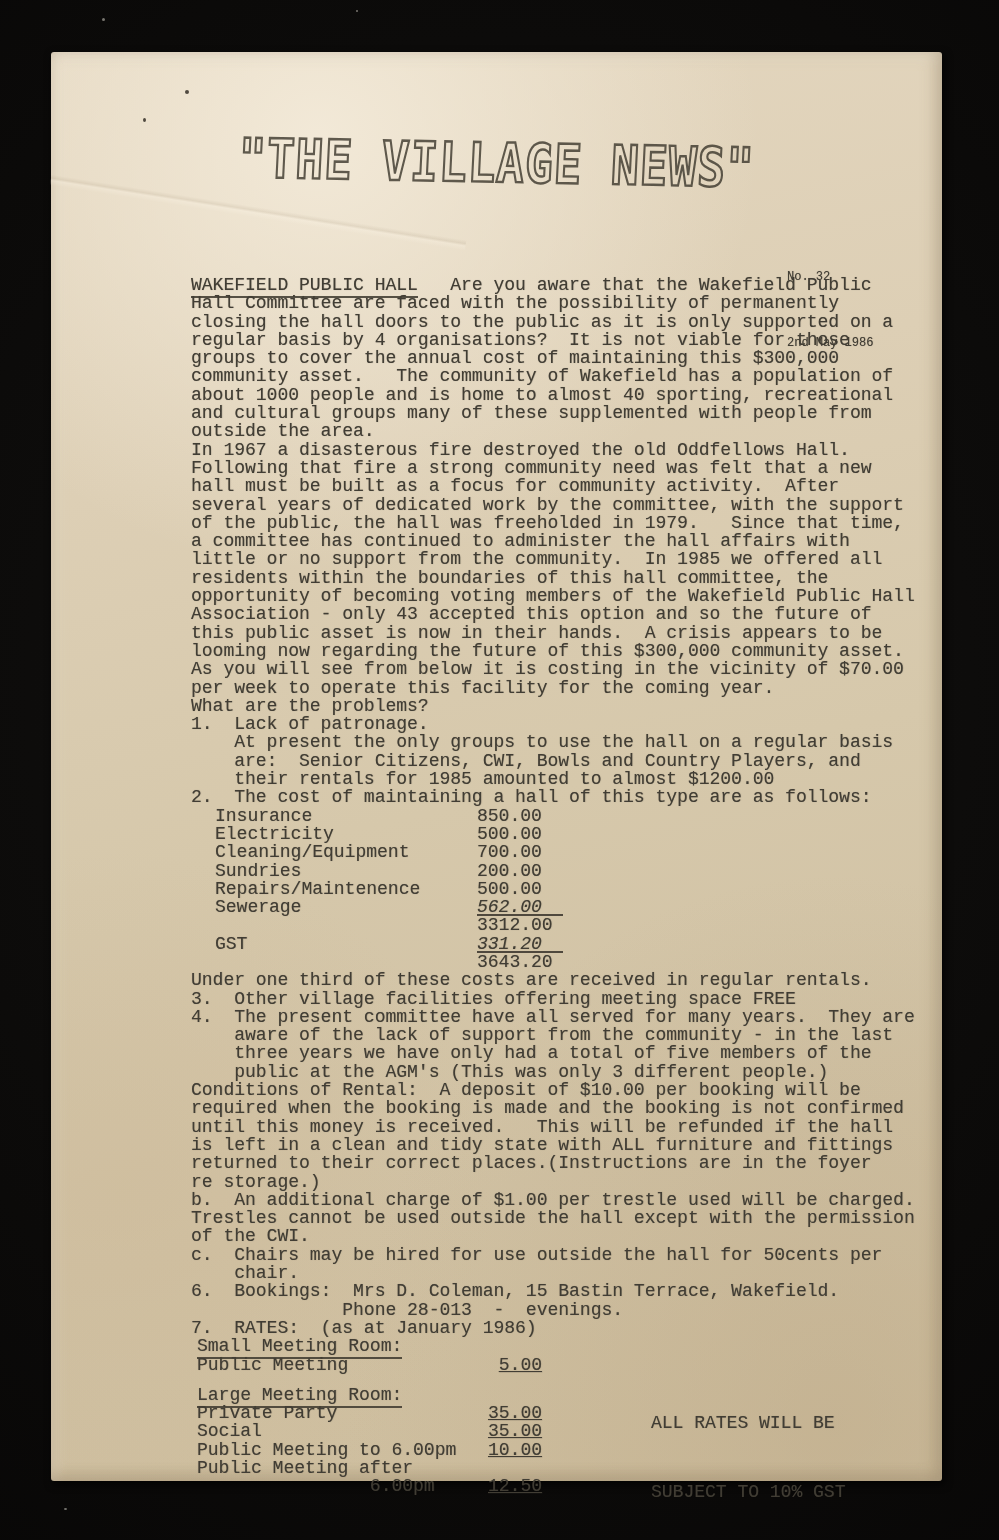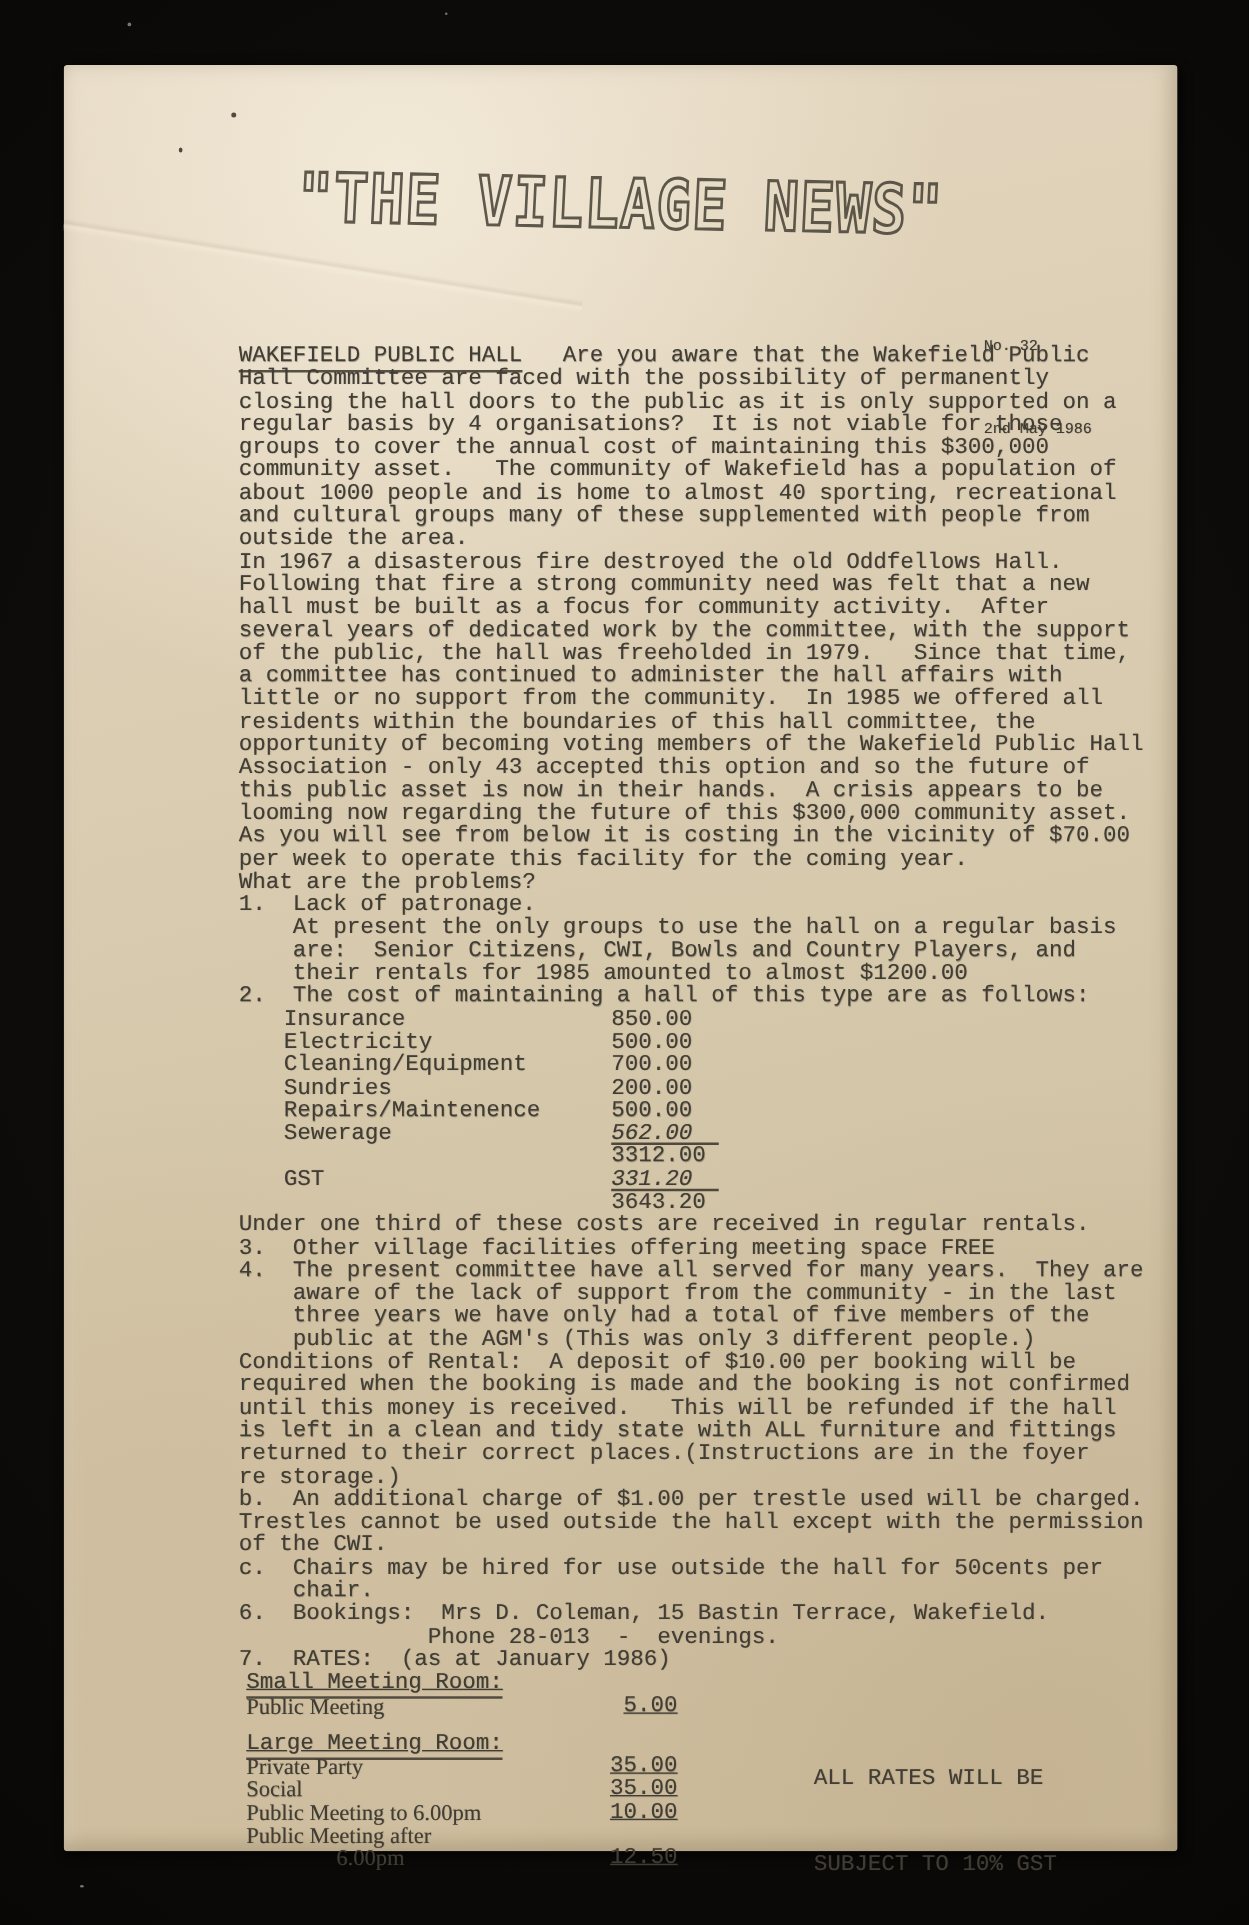"Insurance" .costs { margin-left: 36px -> 24px }
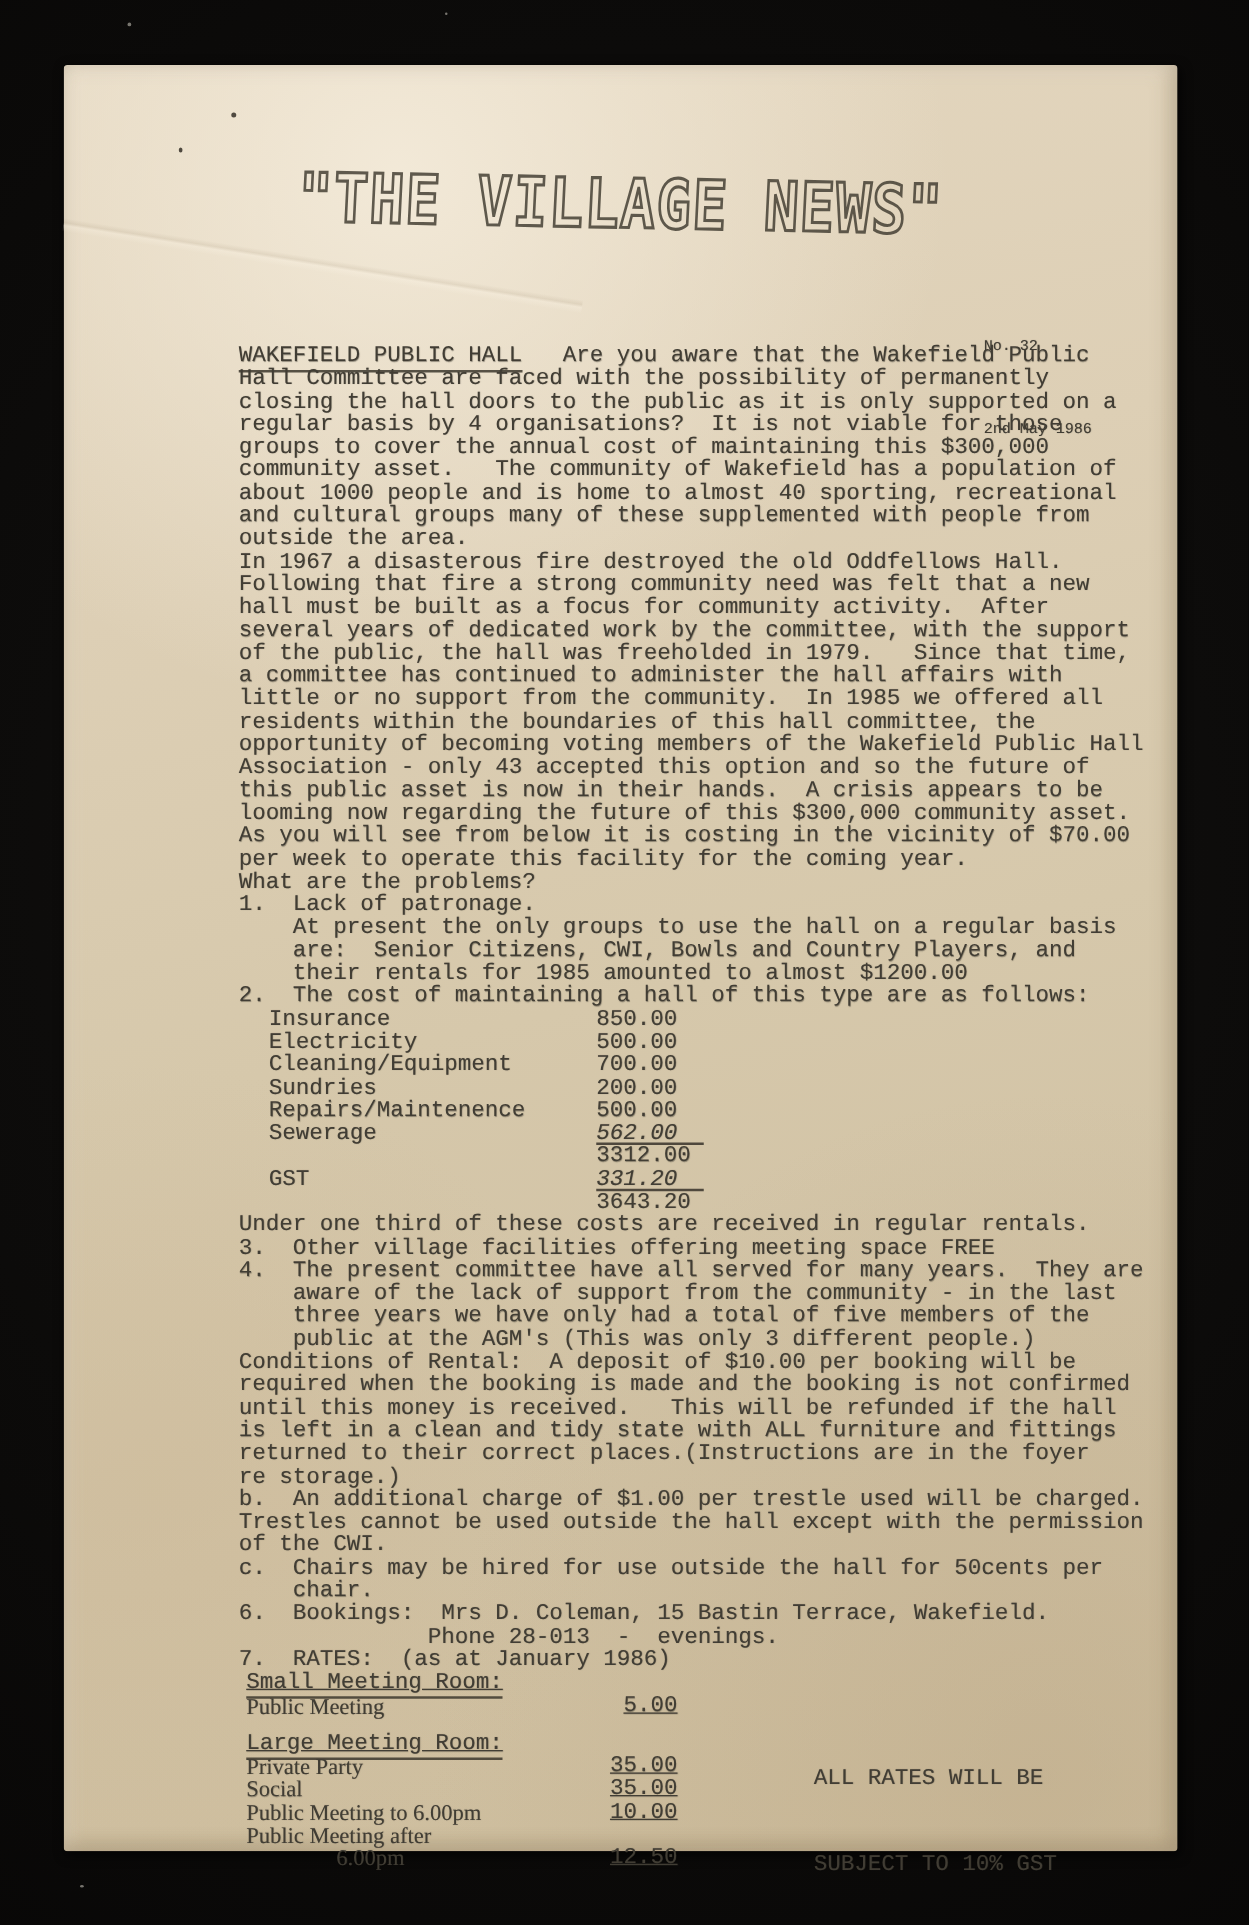"Small Meeting Room:" .rates-heading { text-decoration: underline -> none }
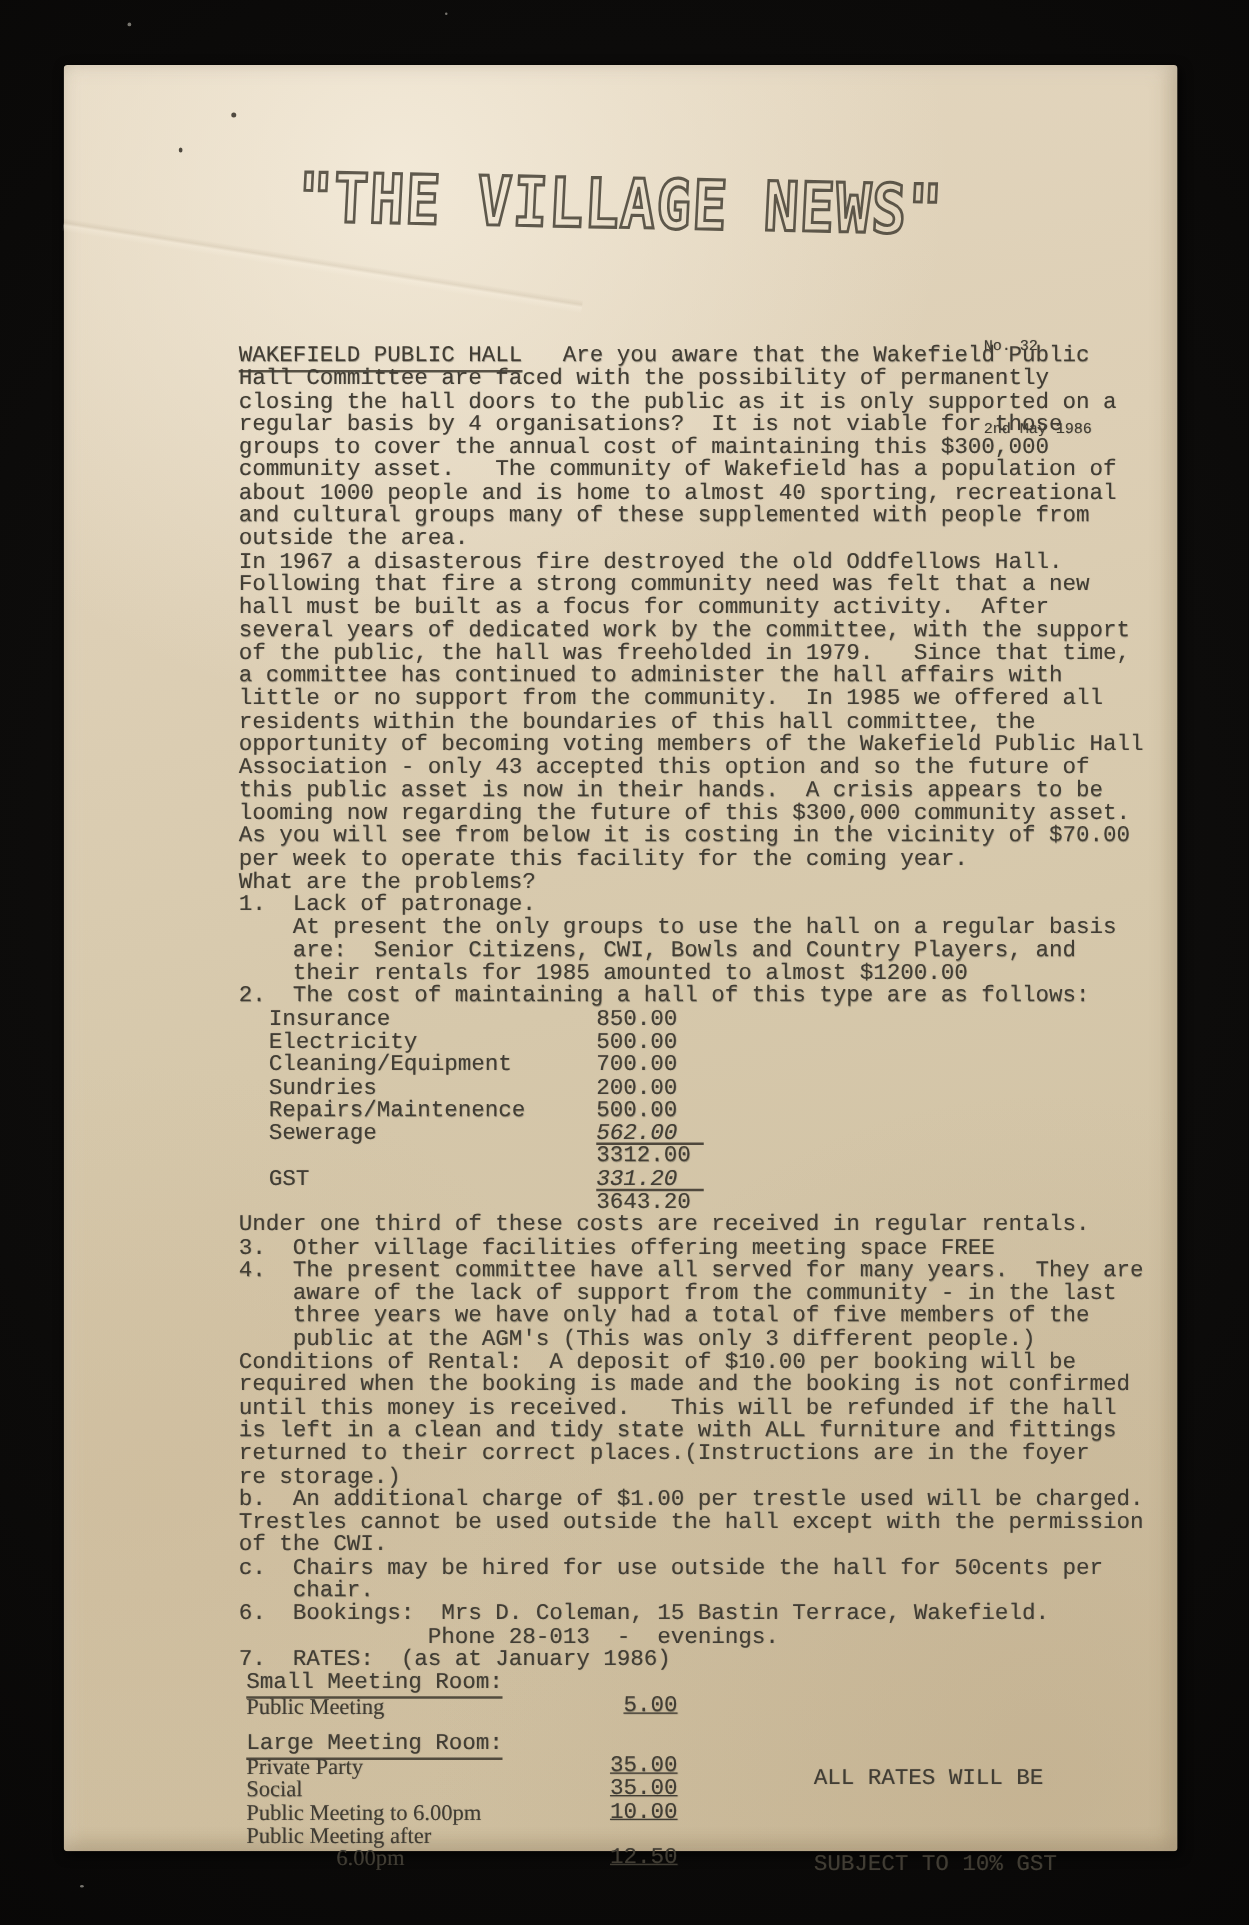"Public Meeting" .rate-label { font-family: Liberation Serif, serif -> none }
